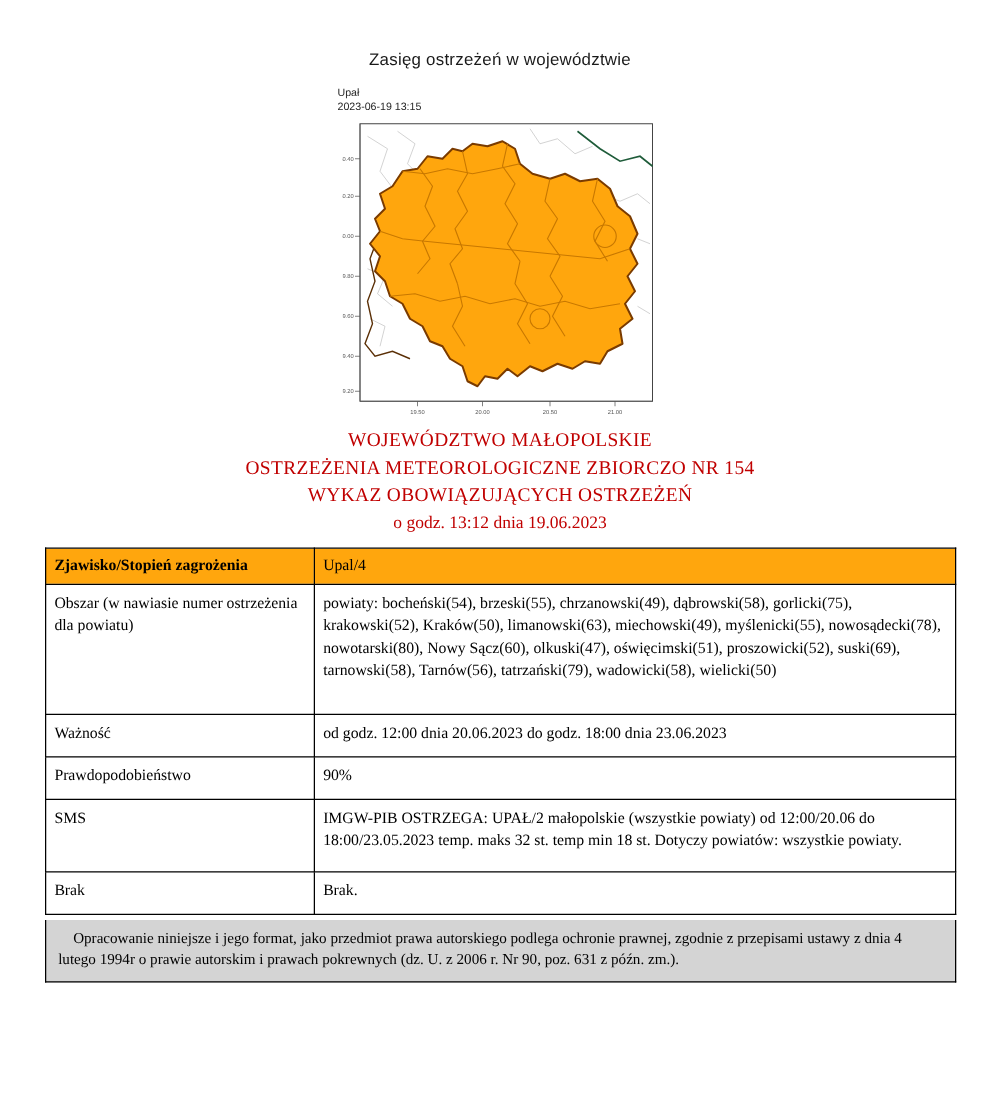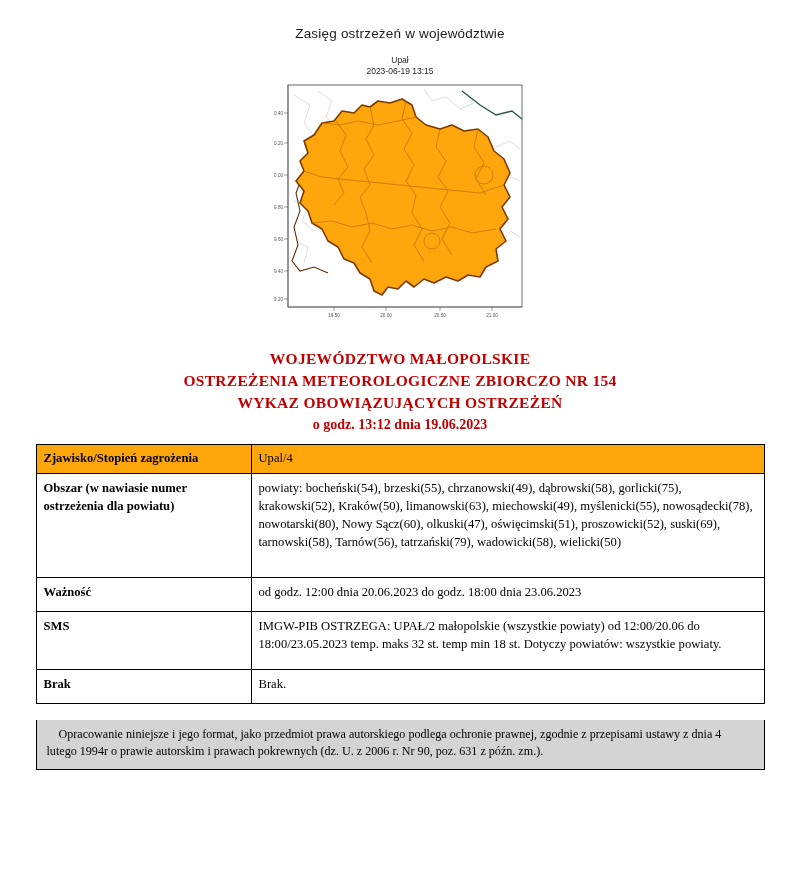"Zasięg ostrzeżeń w województwie" .page-heading { padding-top: 26px -> 40px }
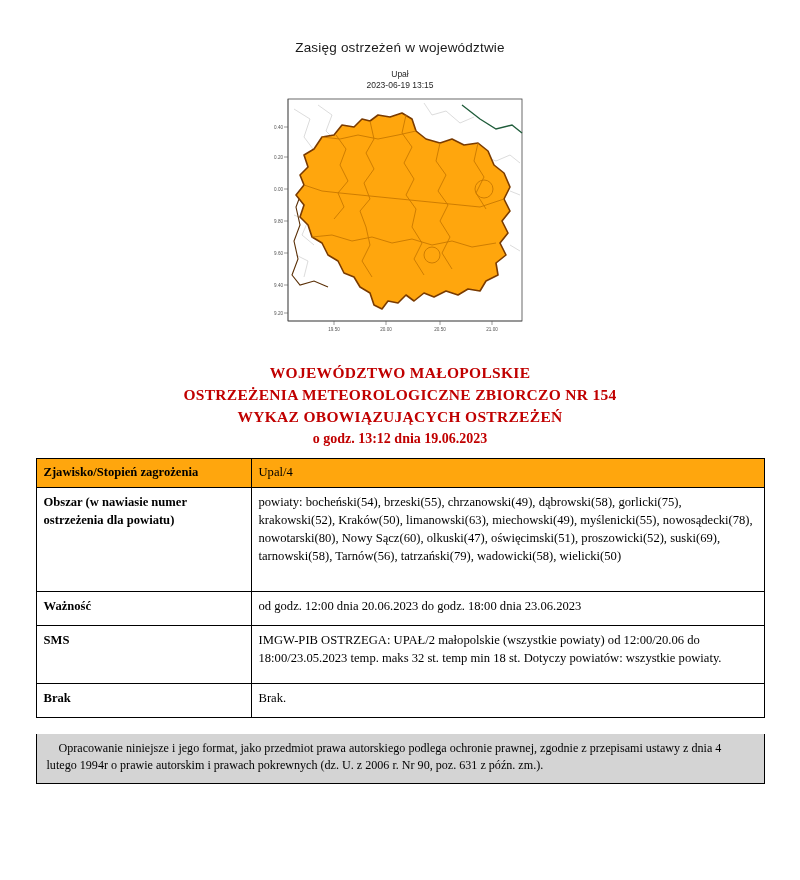"Upał" .map-caption { text-align: center -> left }
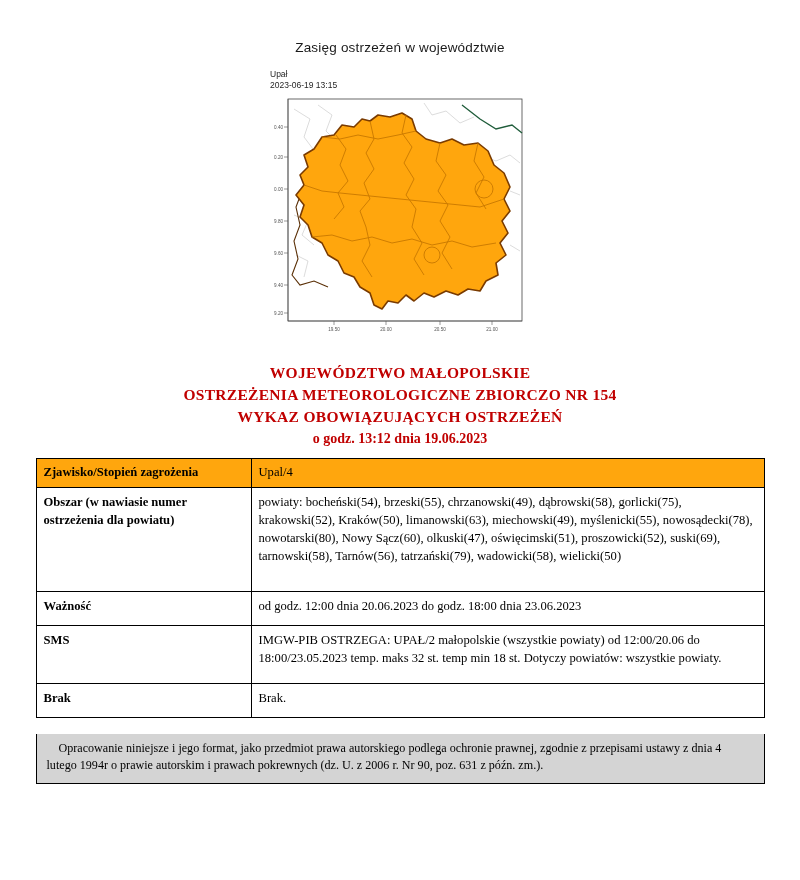"WOJEWÓDZTWO MAŁOPOLSKIE" .red-title { font-weight: bold -> normal; margin-top: 24px -> 4px }
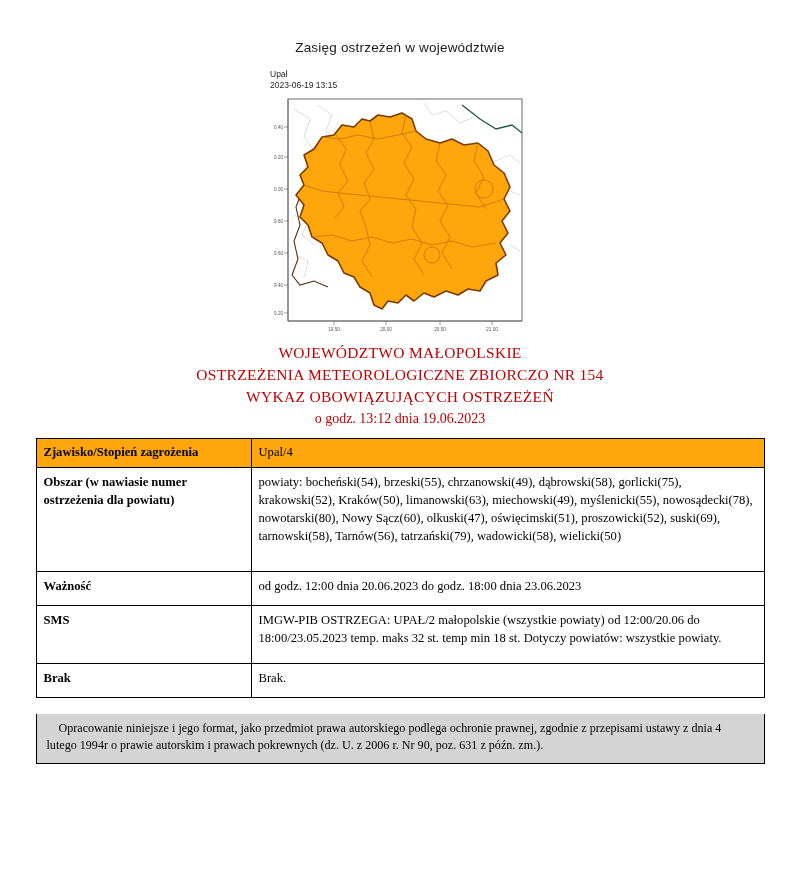"Zjawisko/Stopień zagrożenia" .warn-table { margin: 9px auto 16px auto -> 9px auto 4px auto }
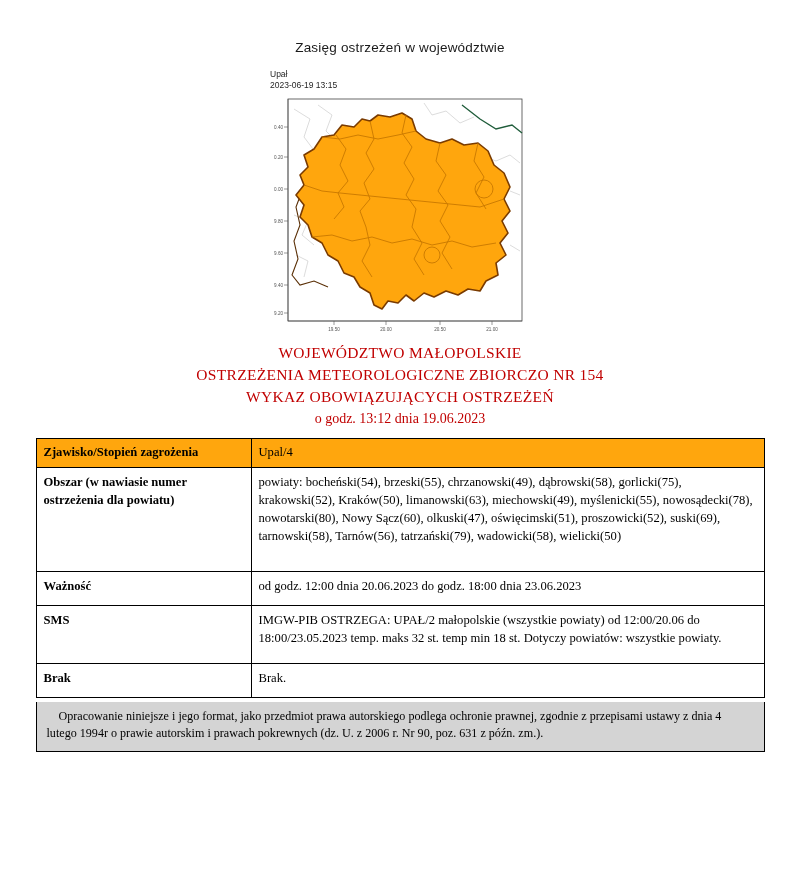"Obszar (w nawiasie numer ostrzeżenia" .warn-table td.label { font-weight: bold -> normal }
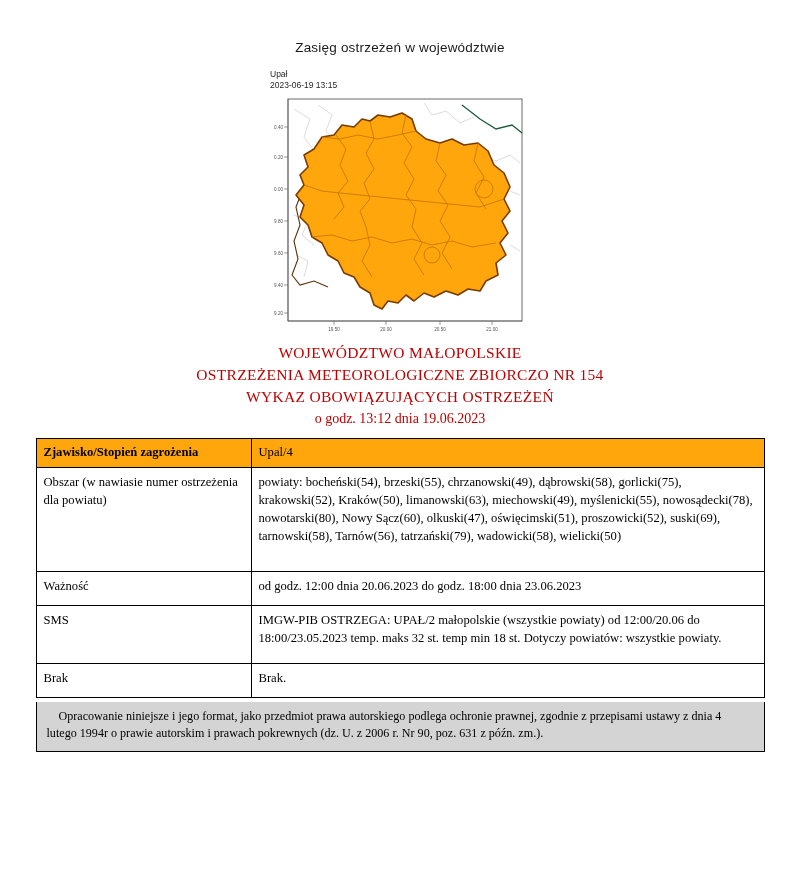"Prawdopodobieństwo" tr.row-prob { html: none -> <tr> <td>Prawdopodobieństwo</td> <td>90%</td> </tr> }
